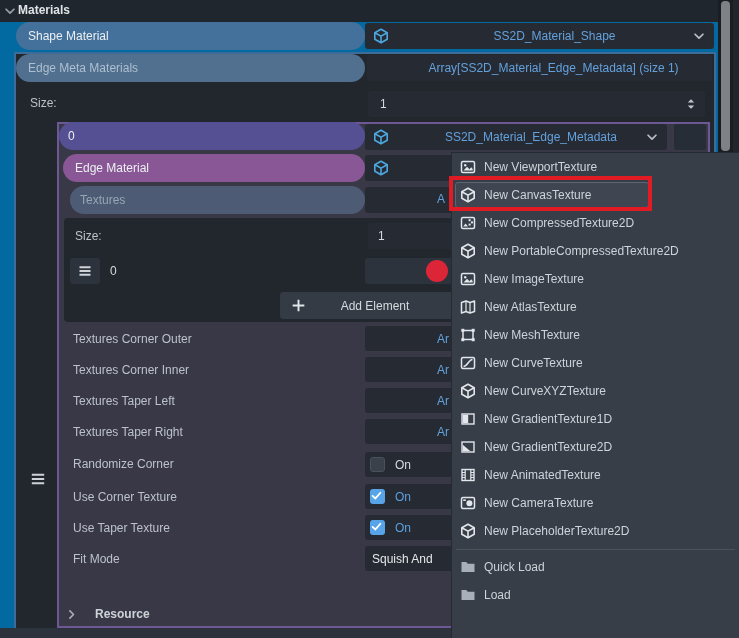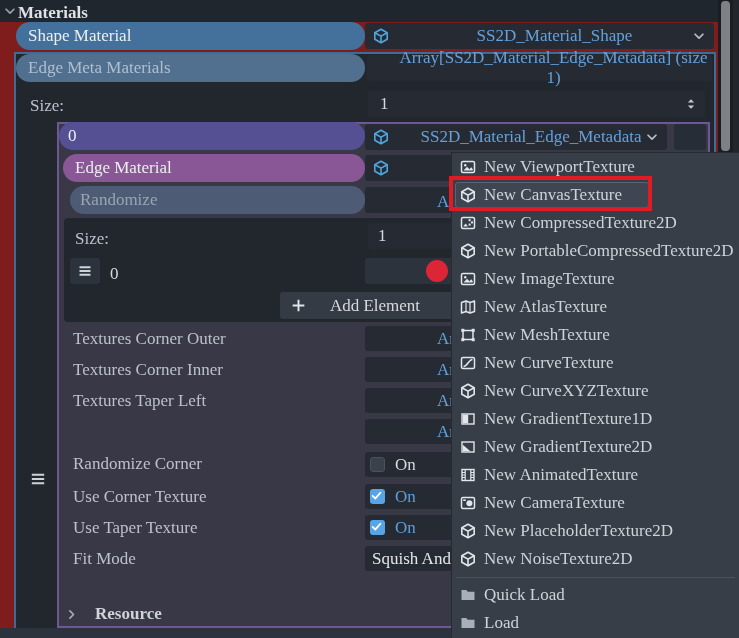"Materials" #root { background: #7f1d1d -> #0369a1; font-family: Liberation Serif, serif -> Liberation Sans, sans-serif; font-size: 17px -> 12px }
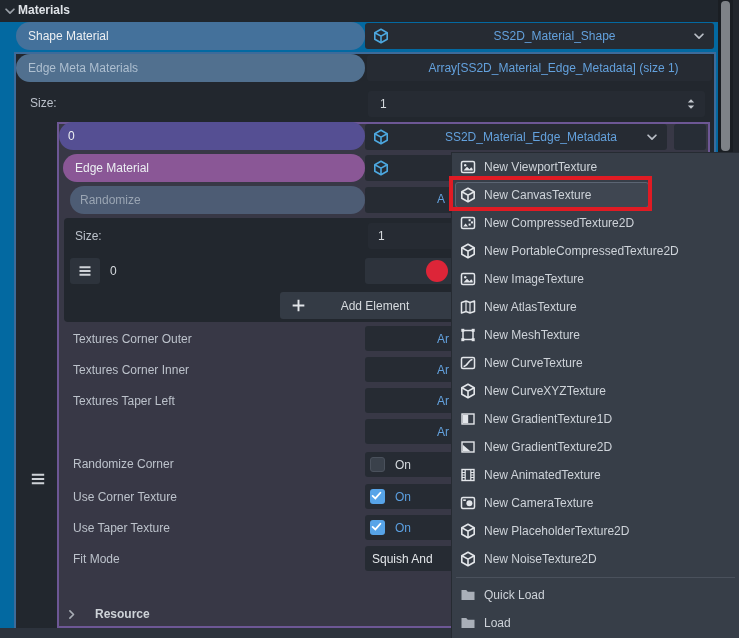"Randomize" span { text: Randomize -> Textures }
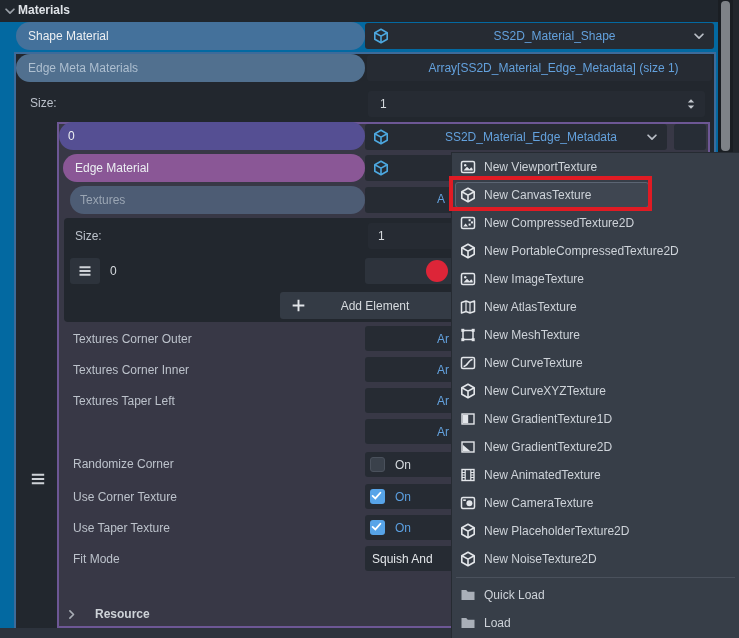"Textures Taper Right" span.prop-label { html: none -> <span>Textures Taper Right</span> }
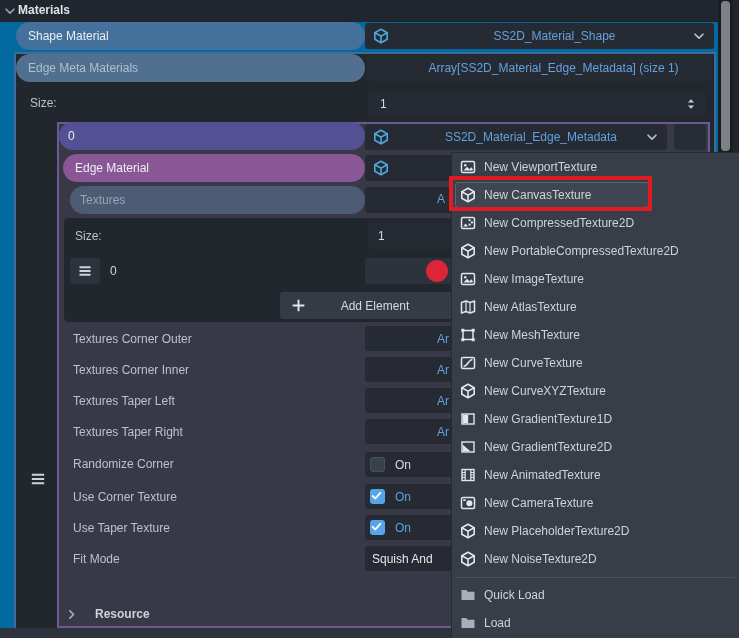"New NoiseTexture2D" div.menu-item { html: <div> <svg> <use></use> </svg> <span>New NoiseTexture2D</span> </div> -> none }
